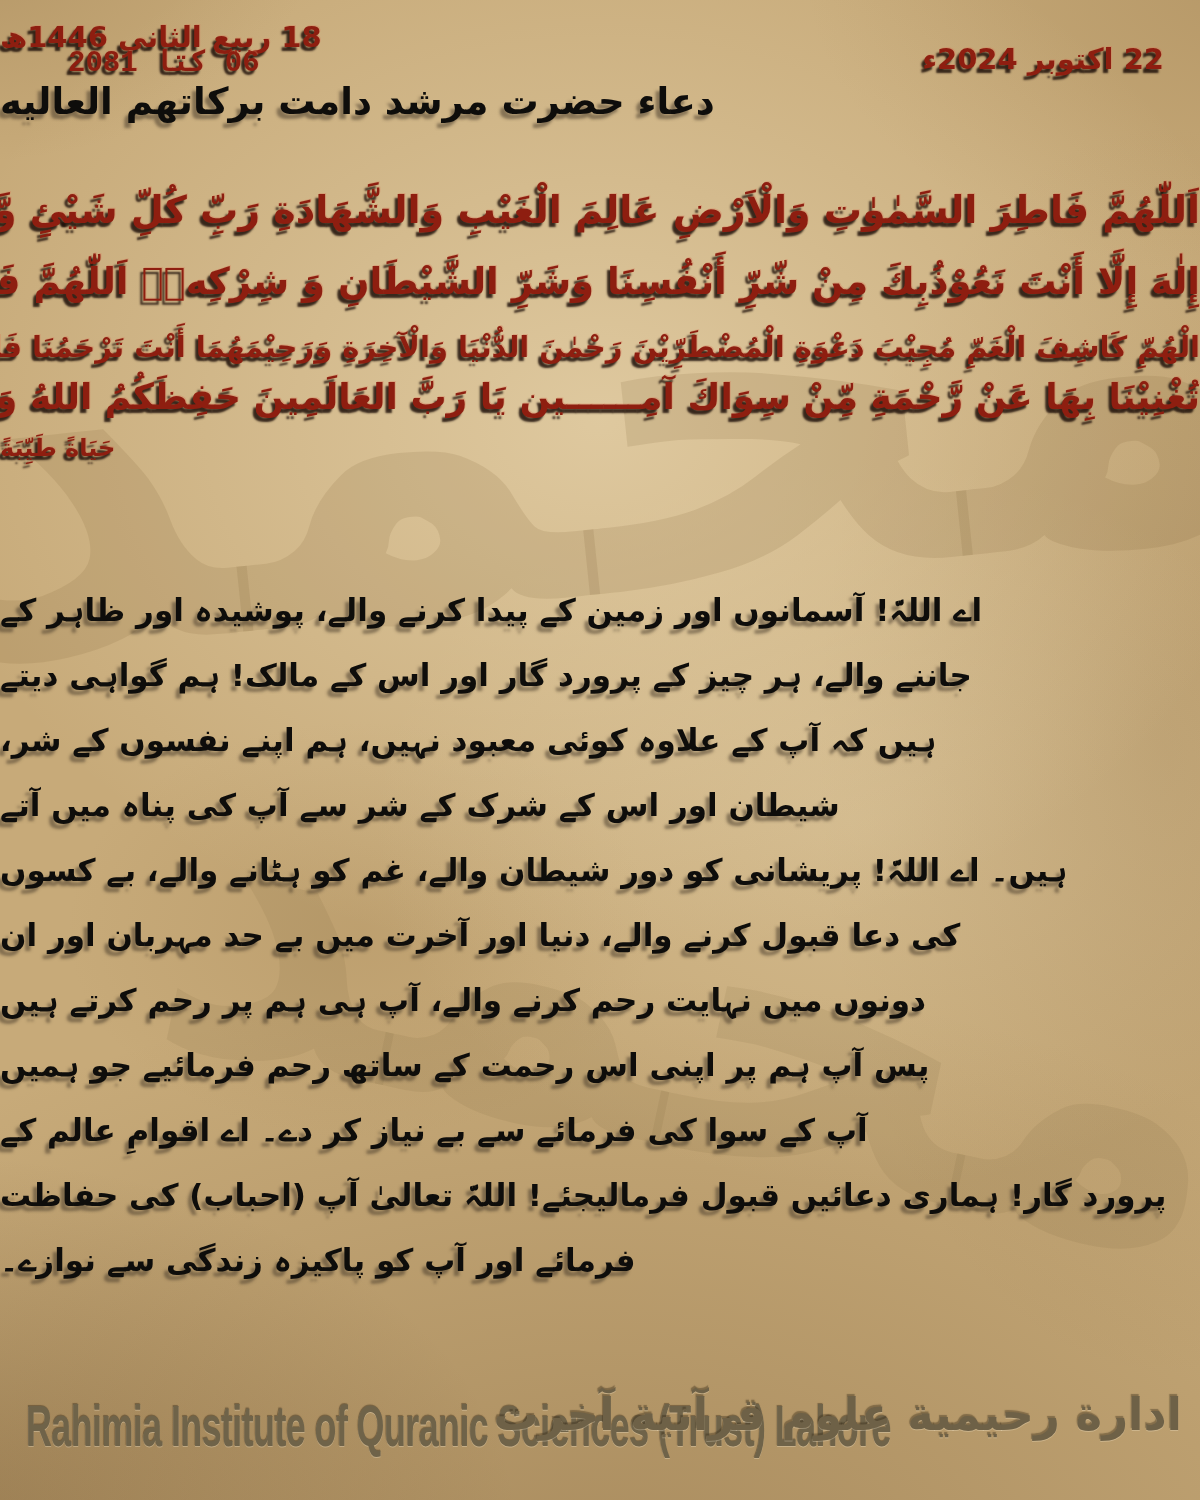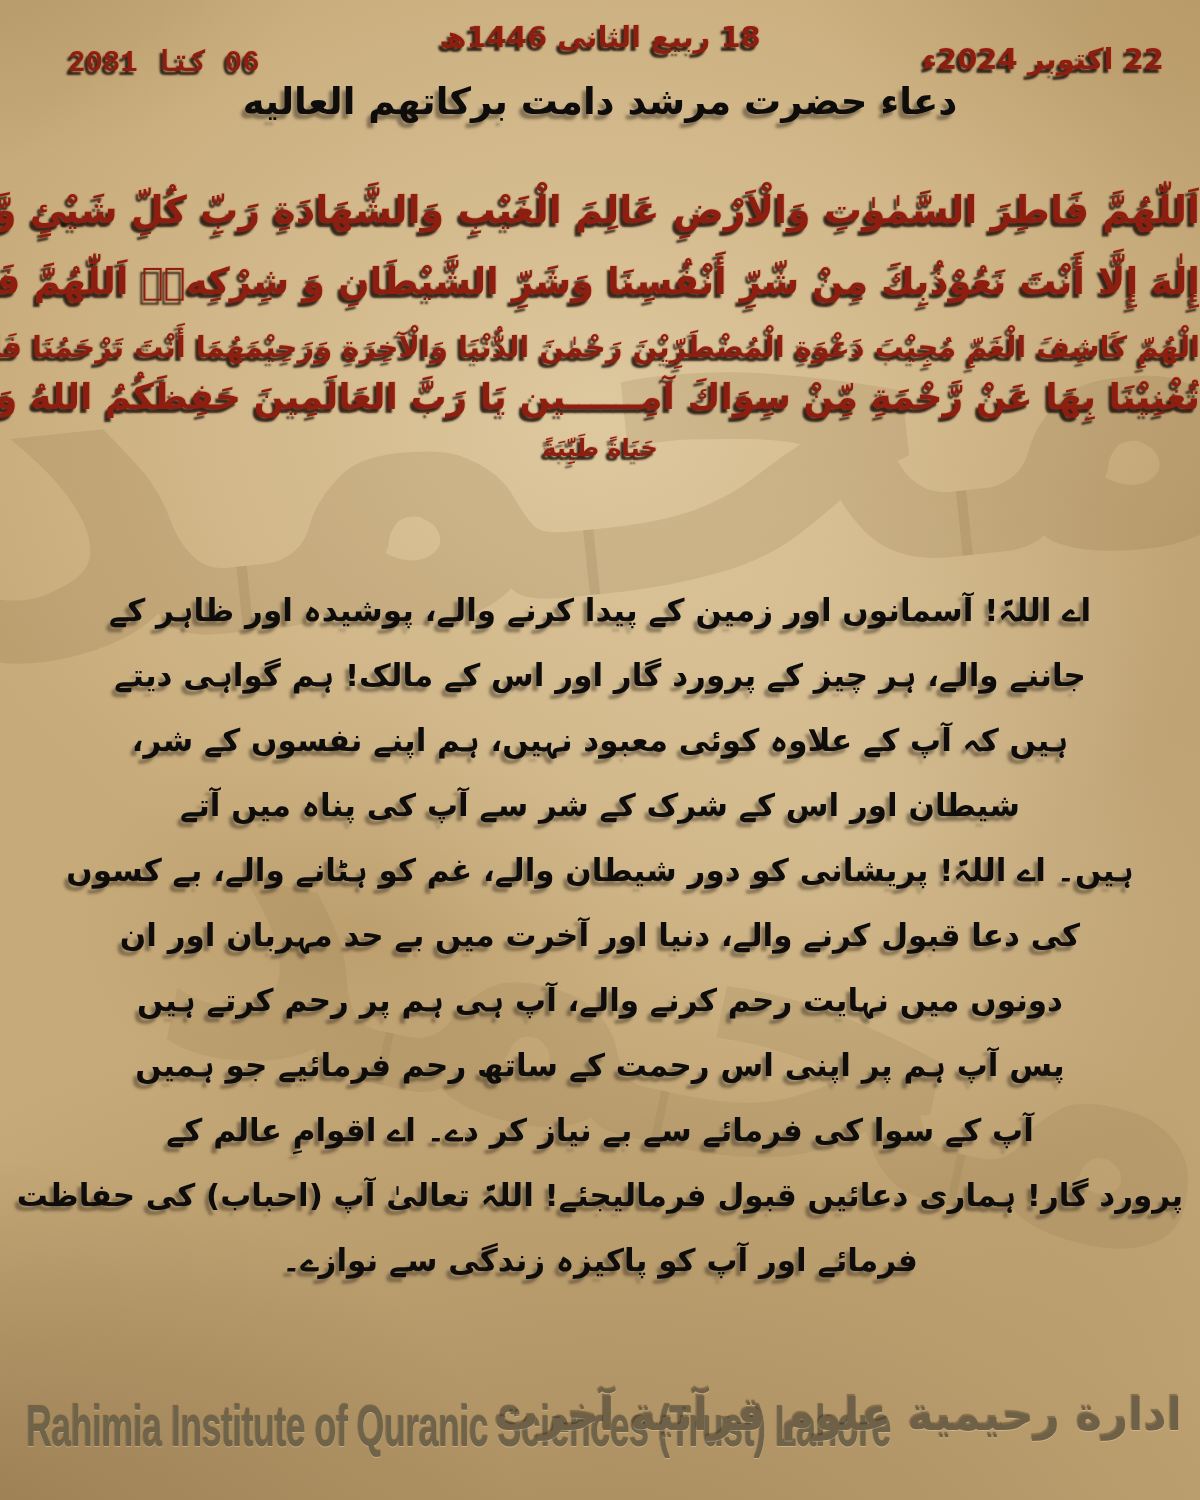"18 ربیع الثانی 1446ھ" .center-line { text-align: center -> left }
